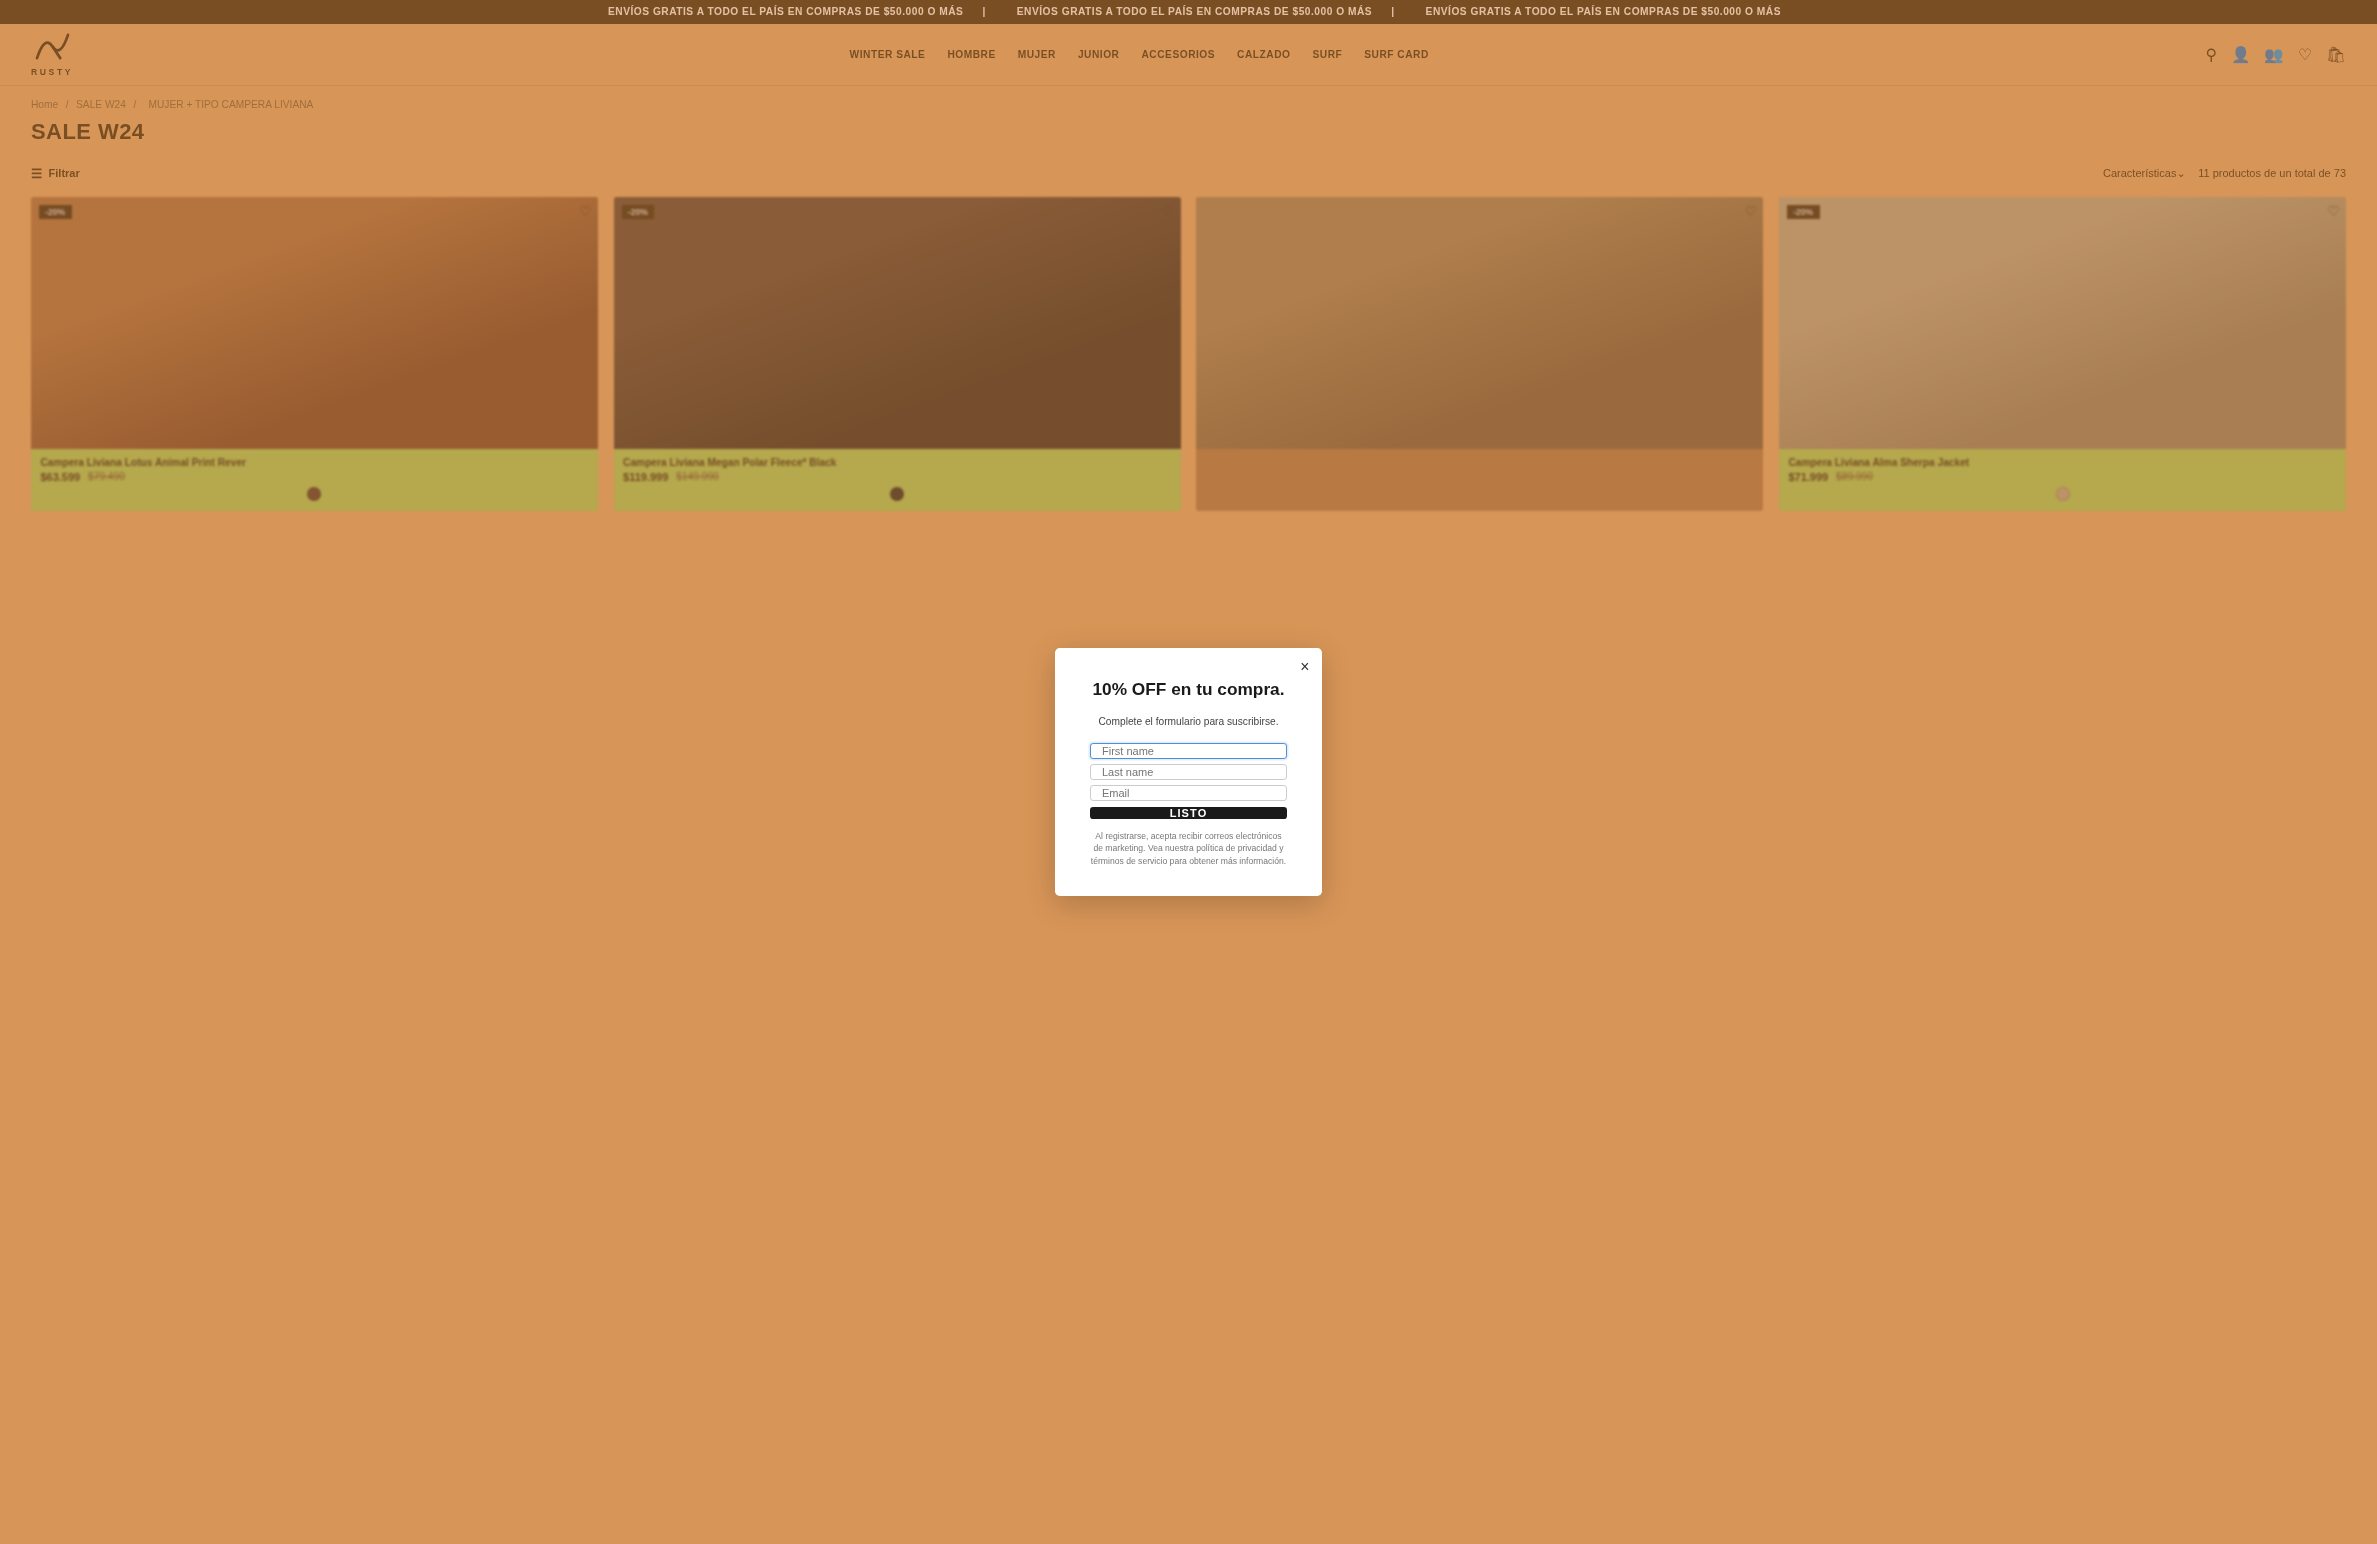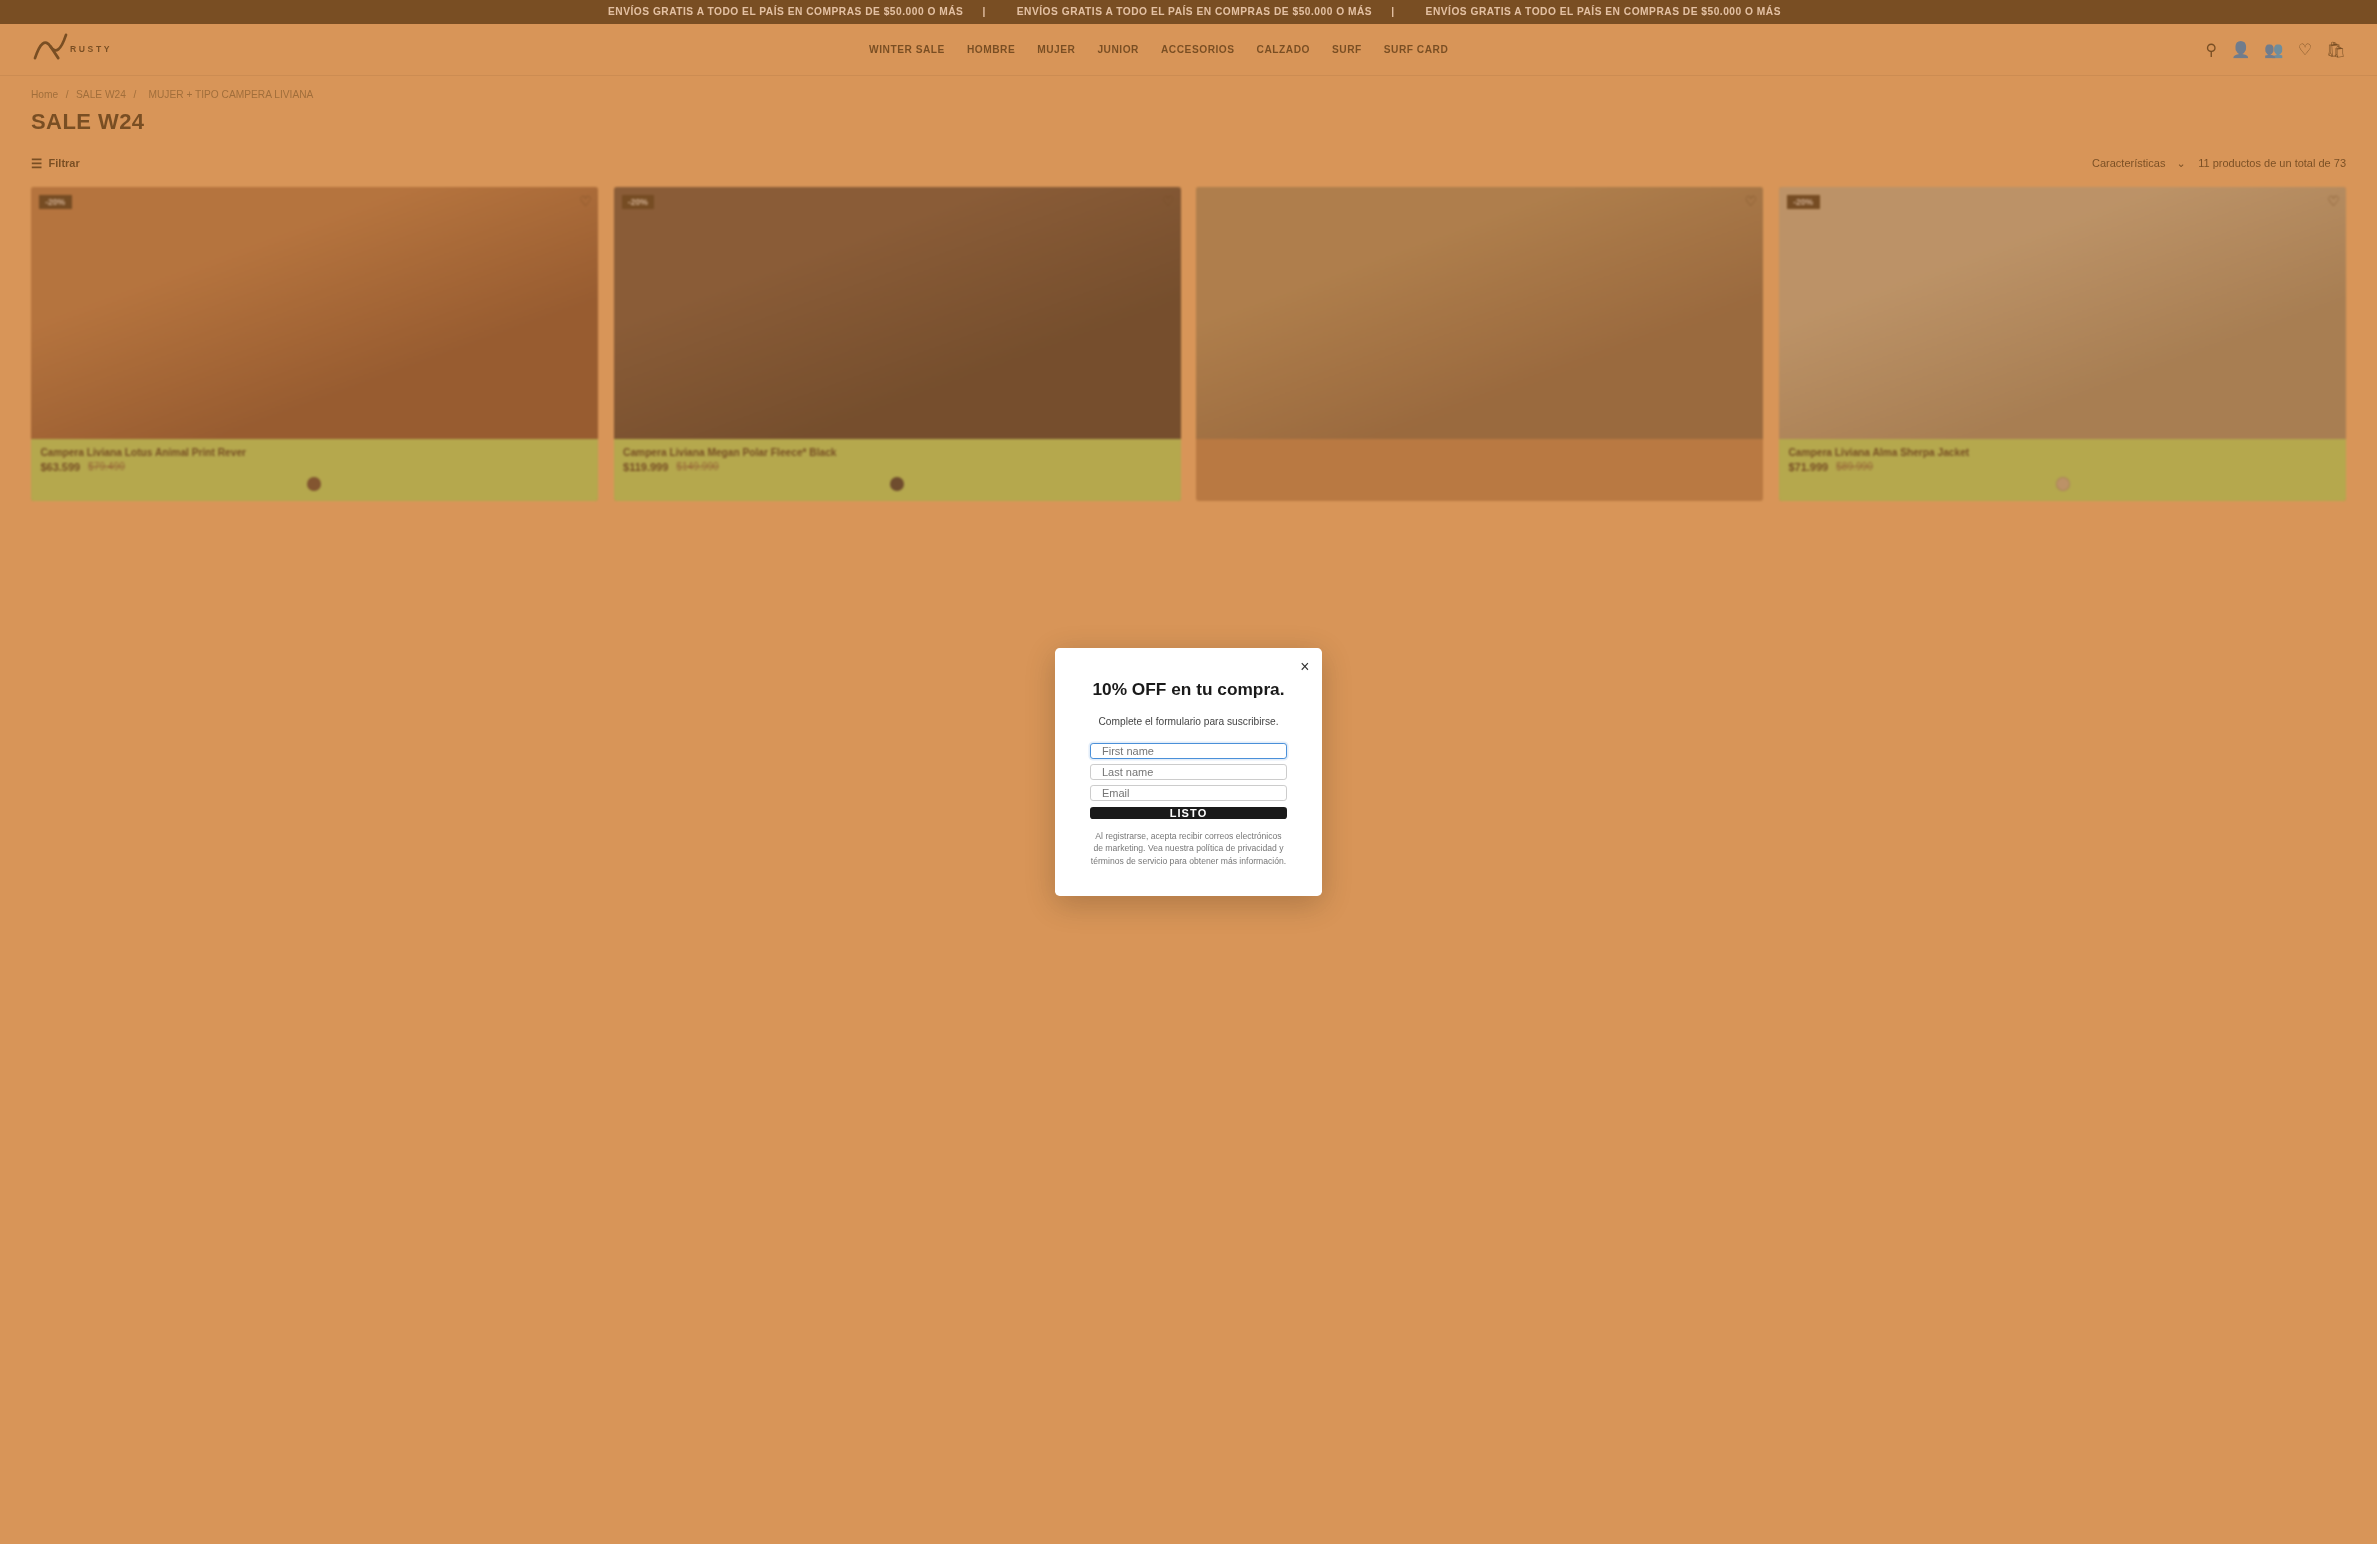"RUSTY" .logo { flex-direction: row -> column }
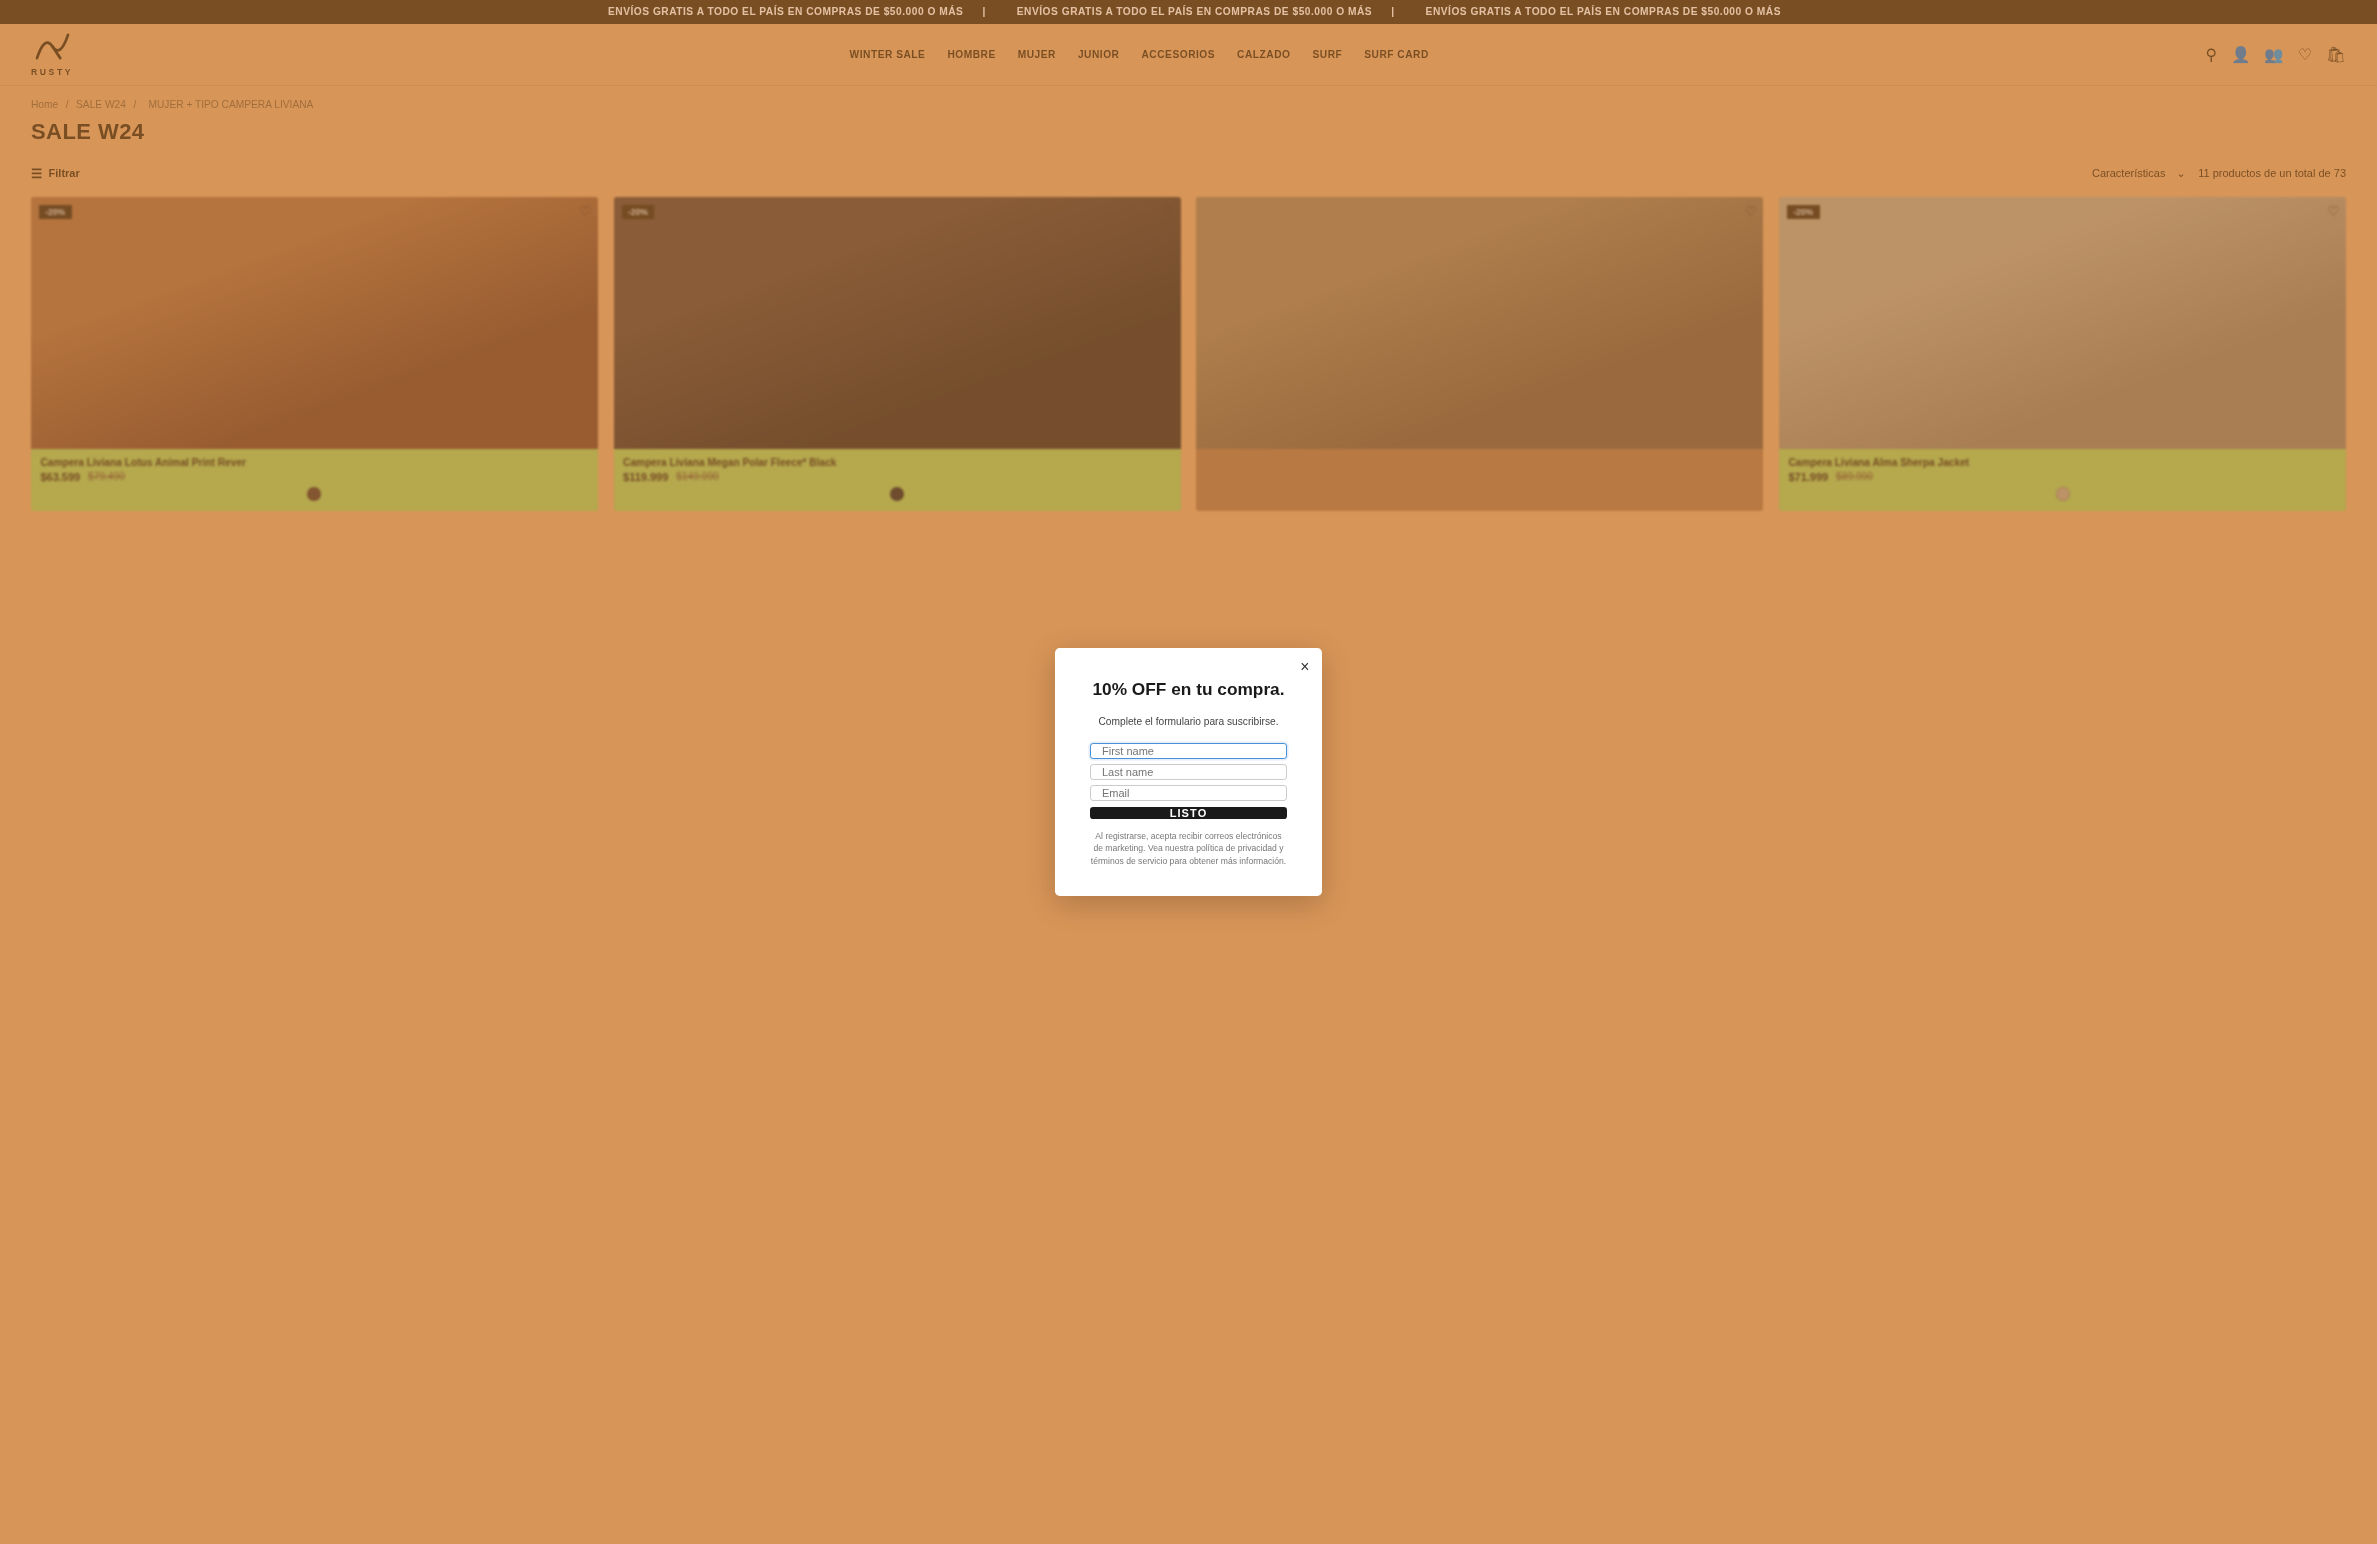"Características" .sort-btn { gap: 11px -> 0 }
